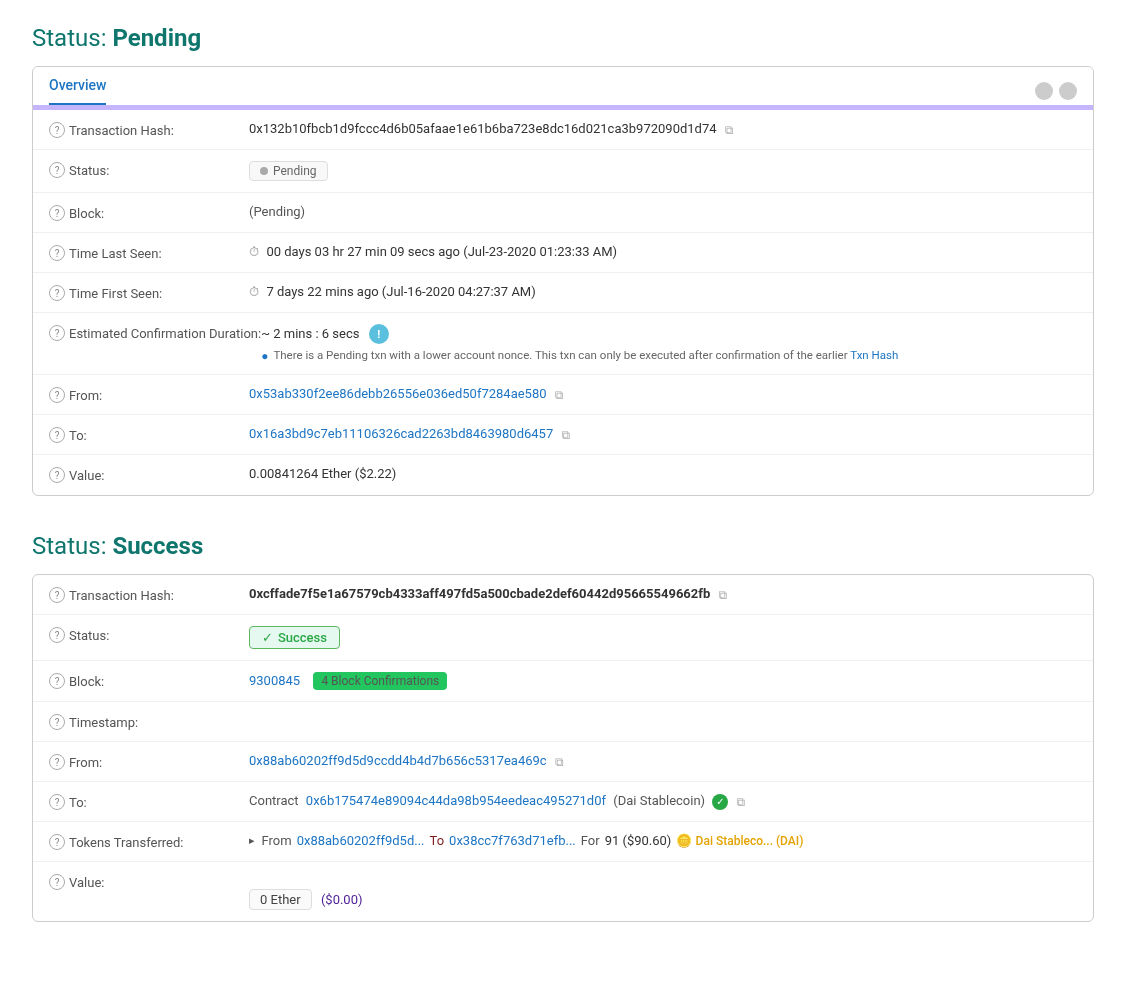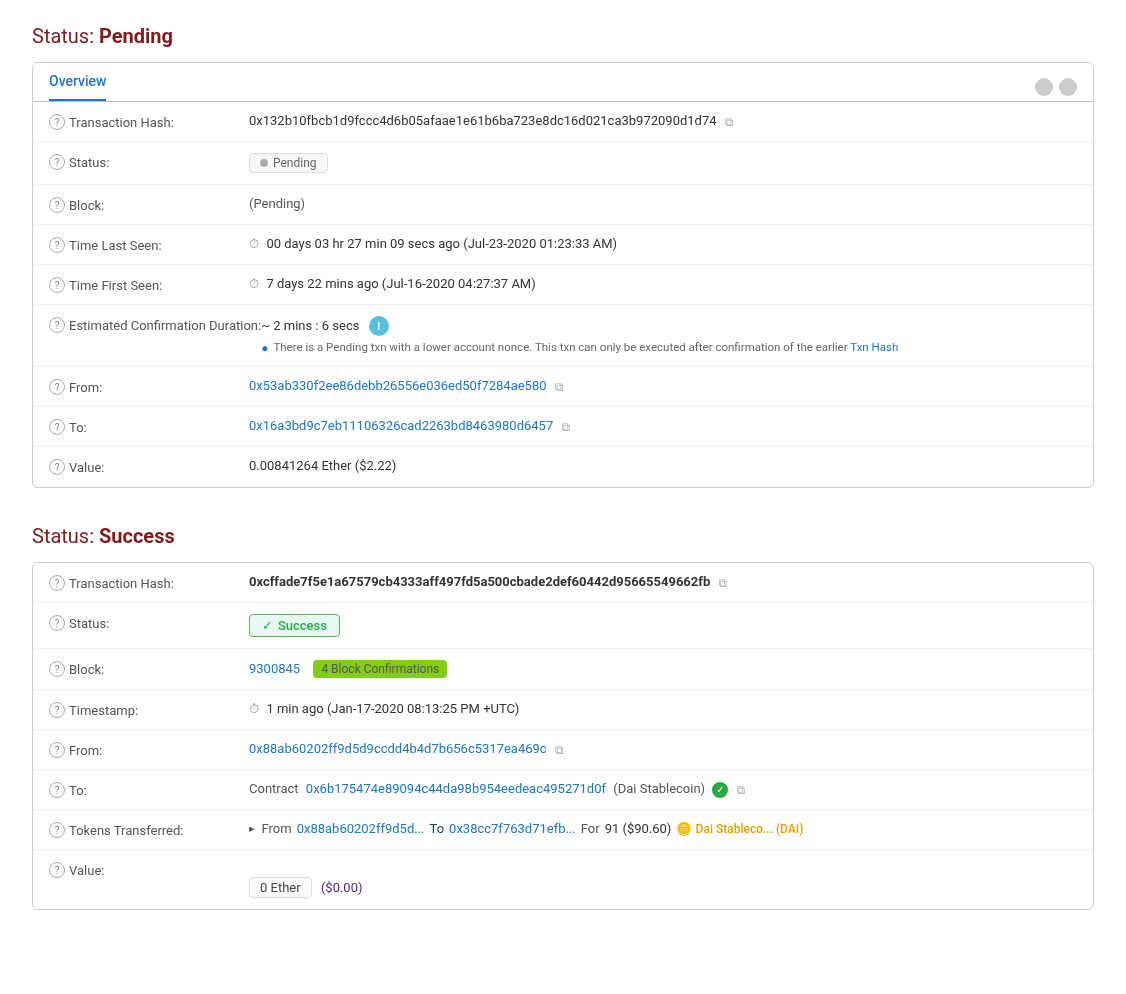"Status: Pending" .section-title { color: #7f1d1d -> #0f766e; font-size: 20px -> 24px }
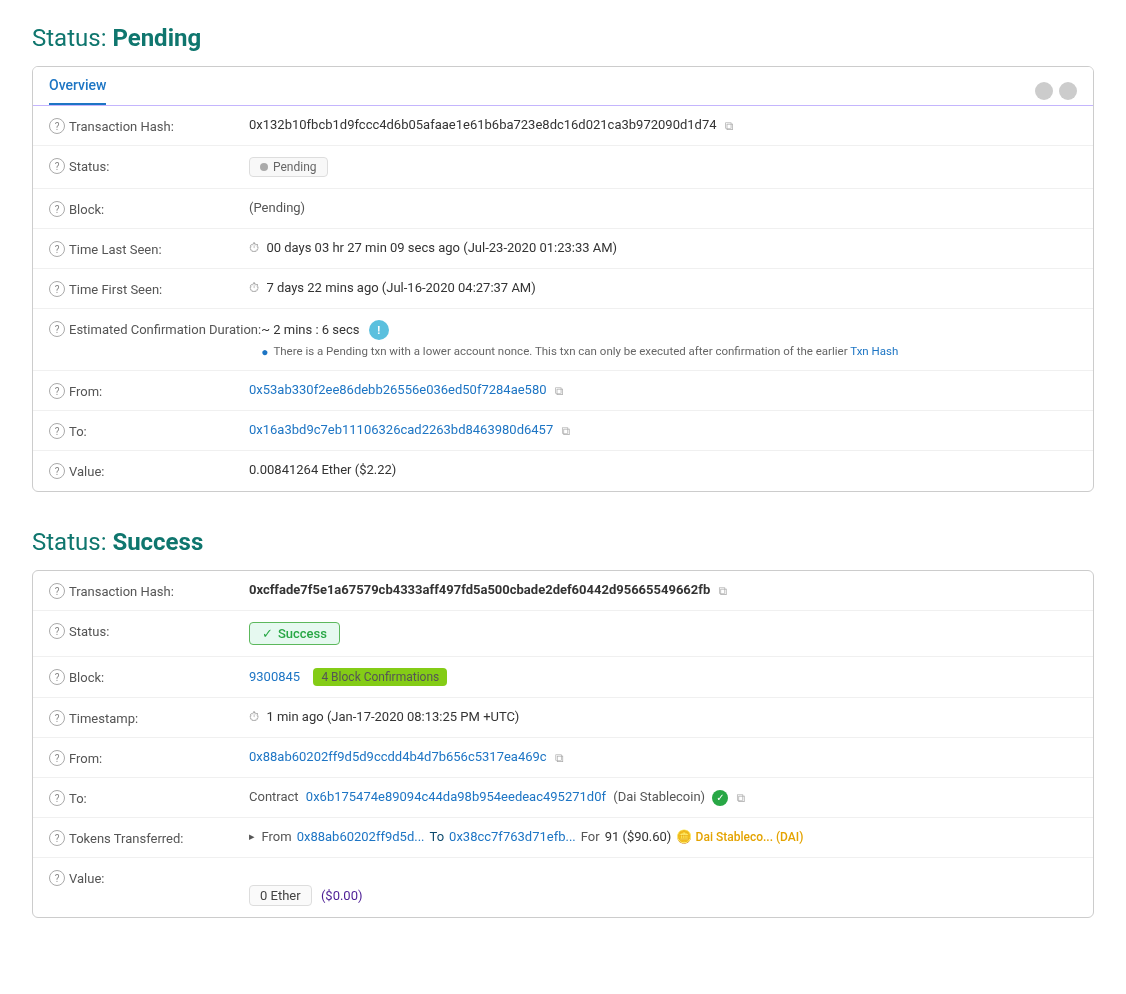"Overview" .tab-bar { border-bottom: 1px solid #c4b5fd -> 5px solid #c4b5fd }
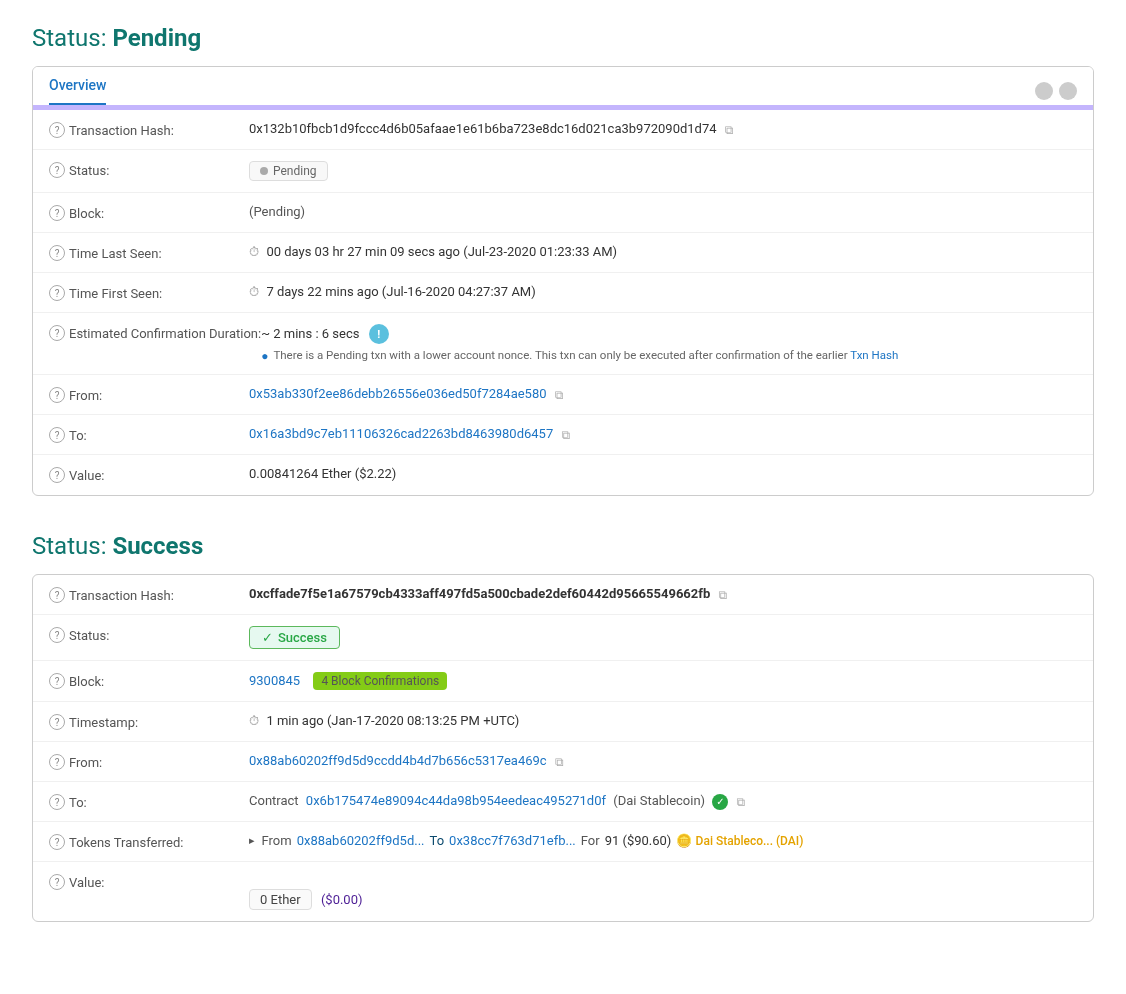"4 Block Confirmations" .block-badge { background: #84cc16 -> #22c55e }
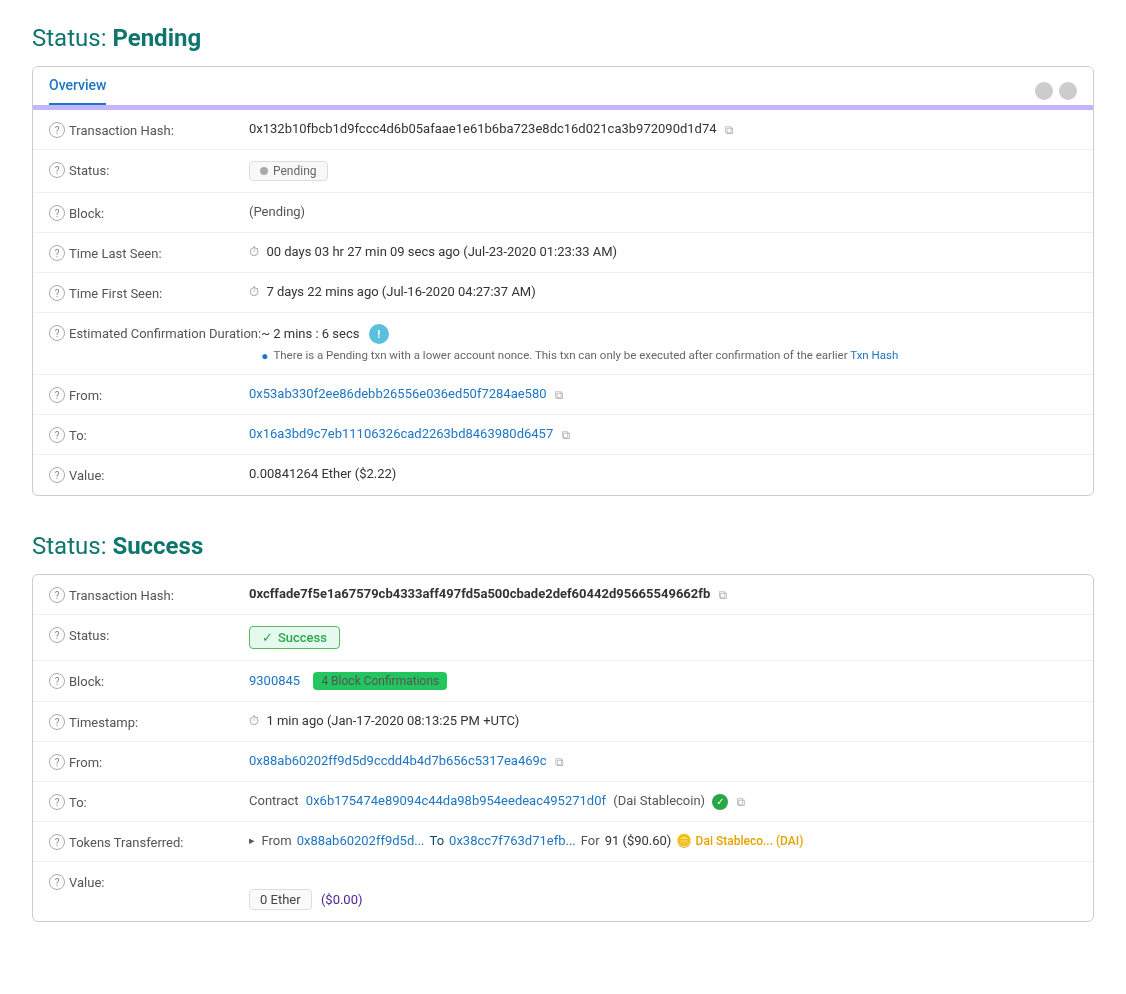"⏱ 1 min ago (Jan-17-2020" div.row-value { html: <div> <span>⏱</span> <span>1 min ago (Jan-17-2020 08:13:25 PM +UTC)</span> </div> -> none }
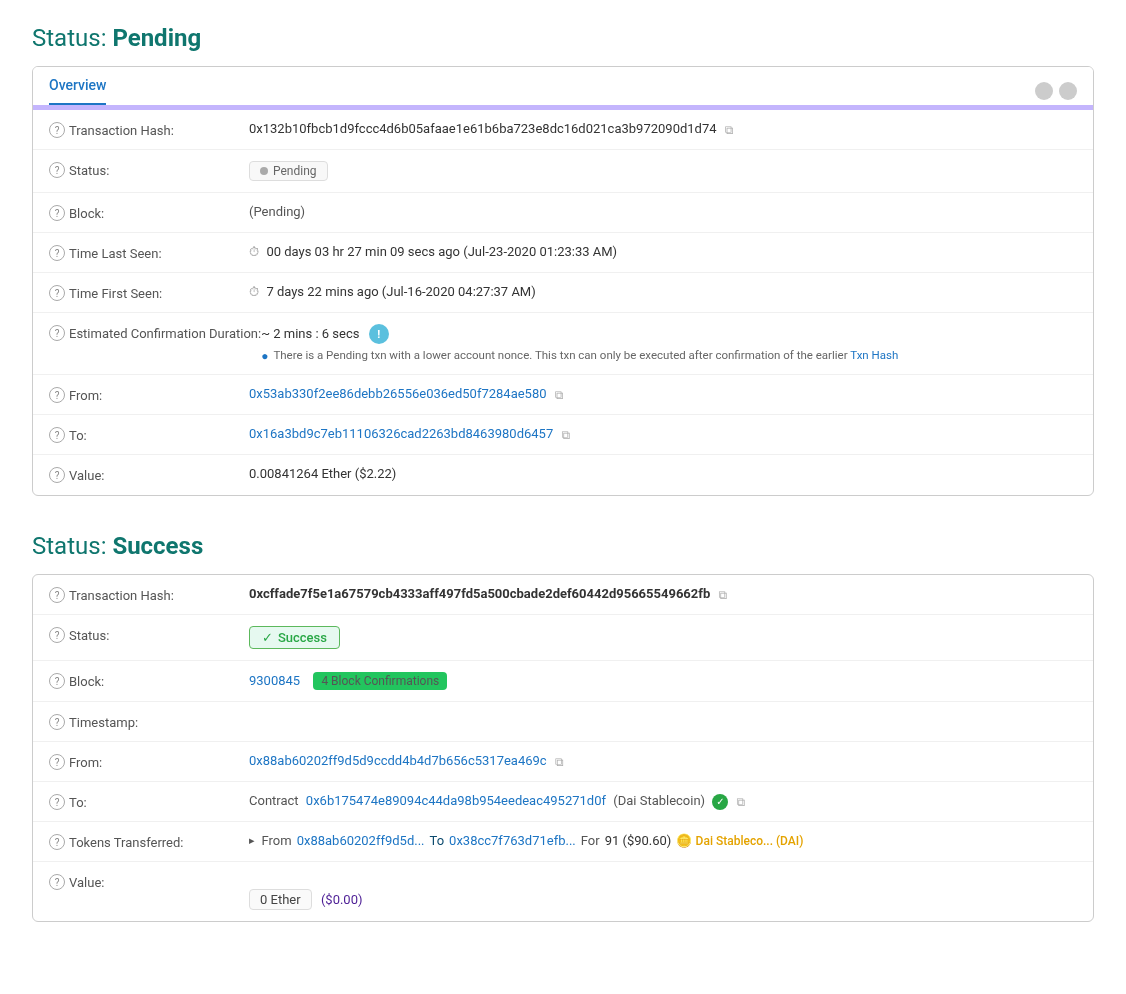"To" span { color: #0c4a6e -> #7f1d1d }
